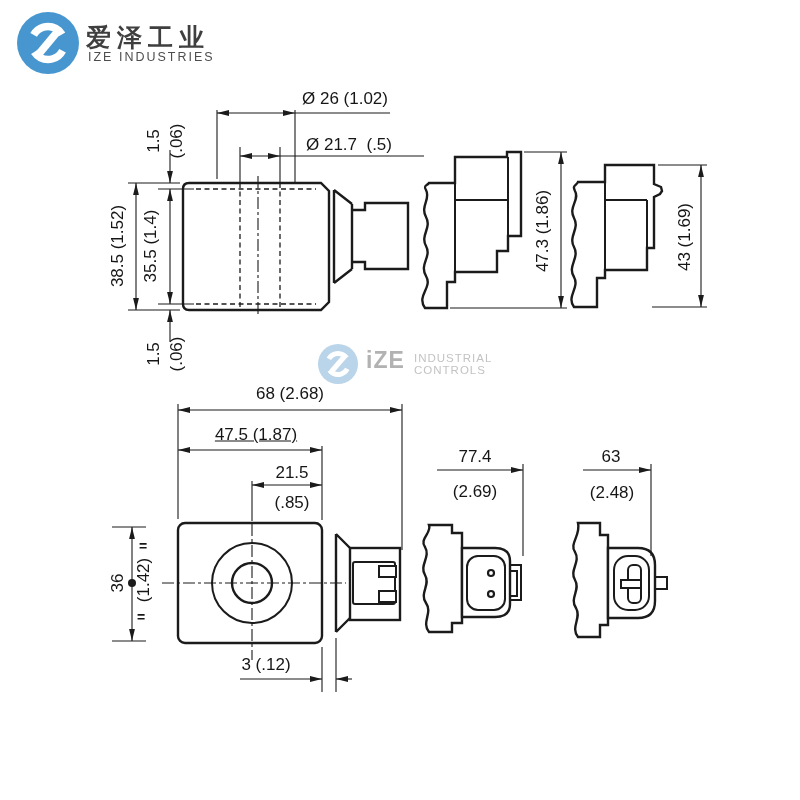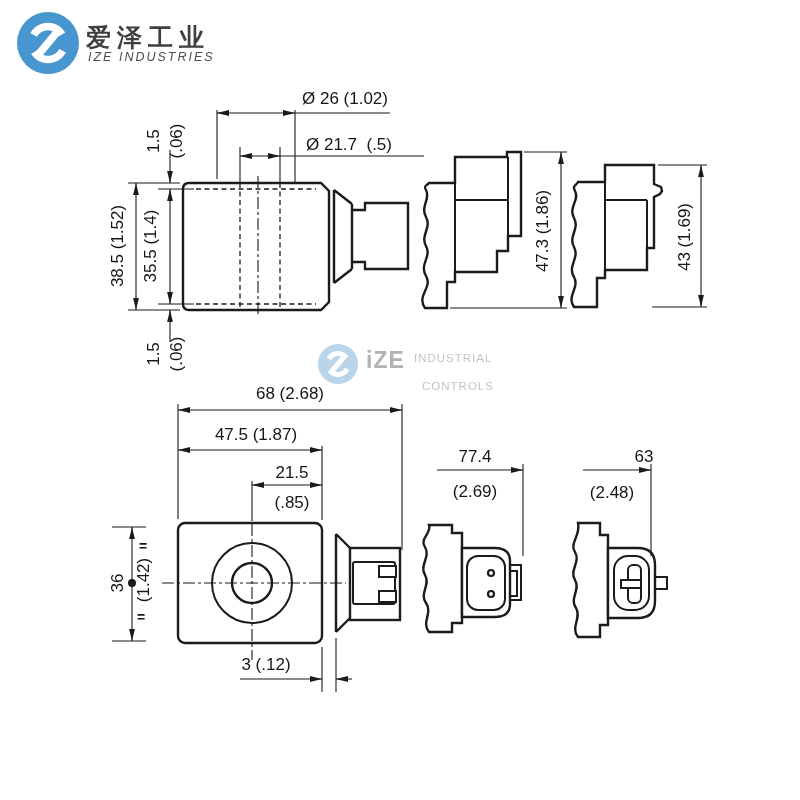"IZE INDUSTRIES" .brand-en { font-style: italic -> none }
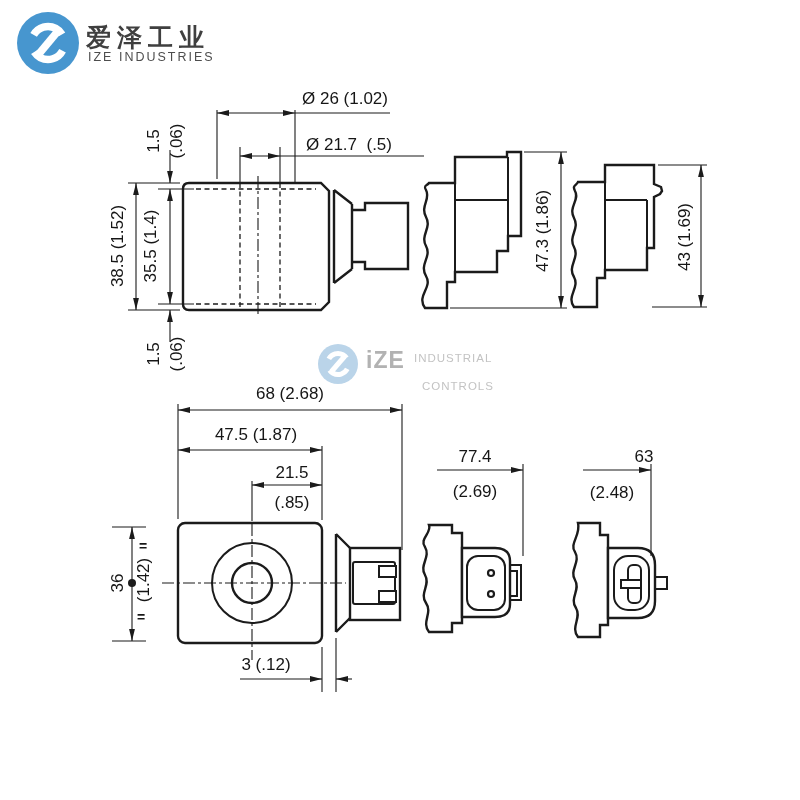"CONTROLS" .wm-l2 { margin-left: 8px -> none; top: 380px -> 364px }
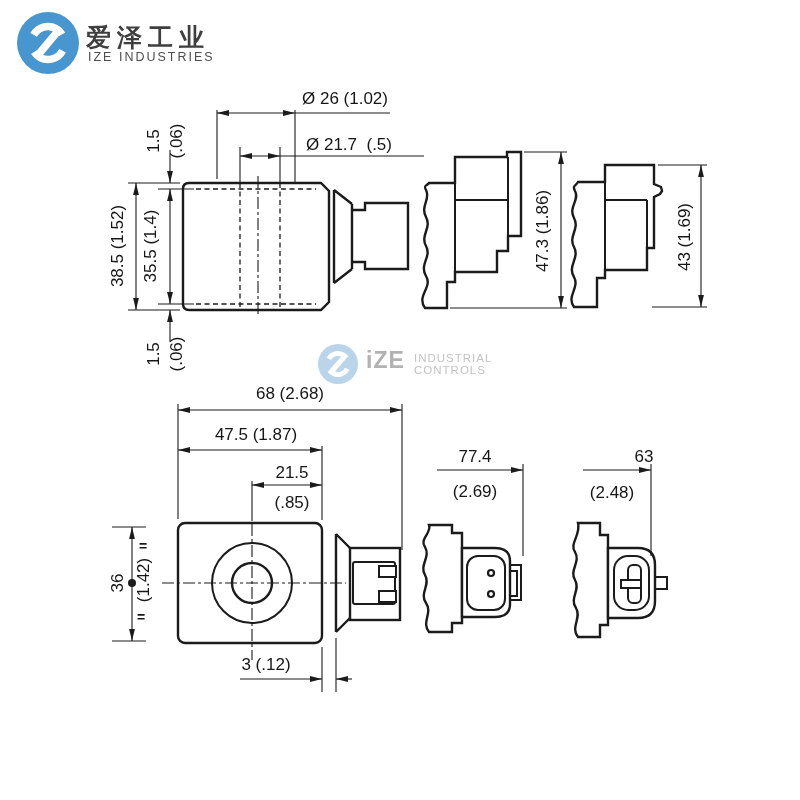"47.5 (1.87)" div.lbl { text-decoration: none -> underline }
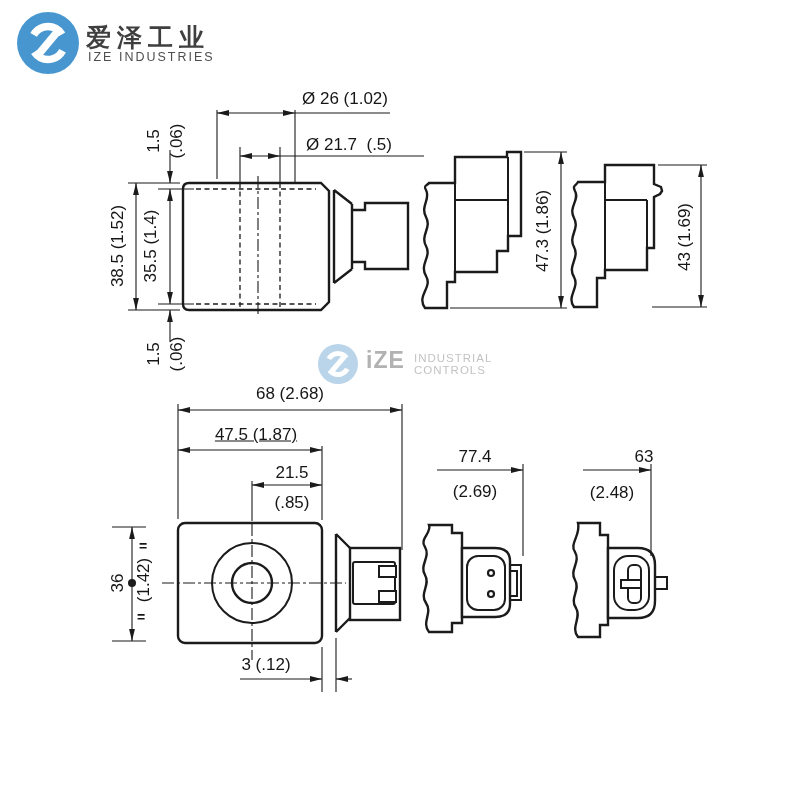"63" div.lbl { left: 644px -> 611px }
